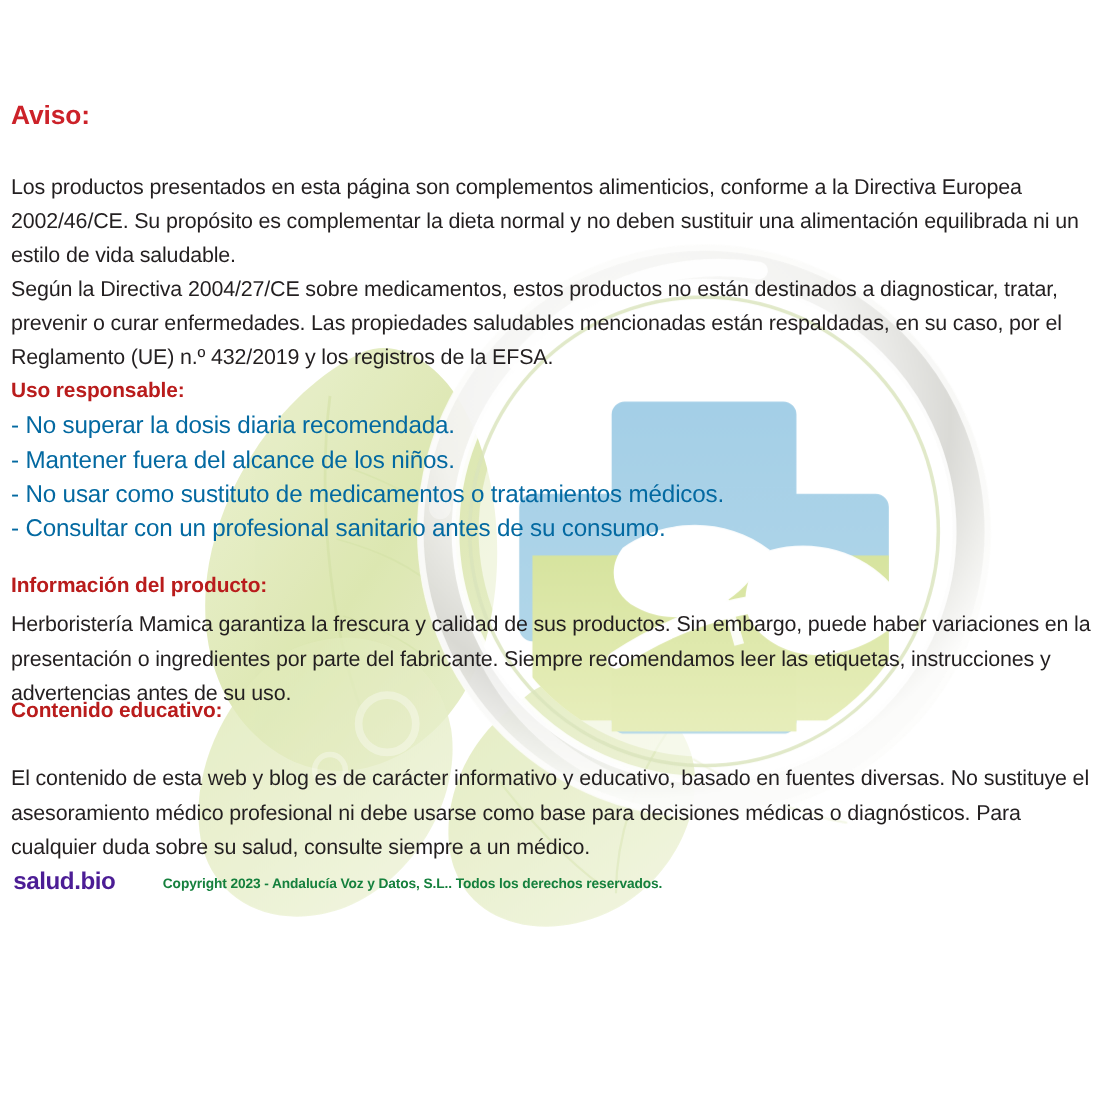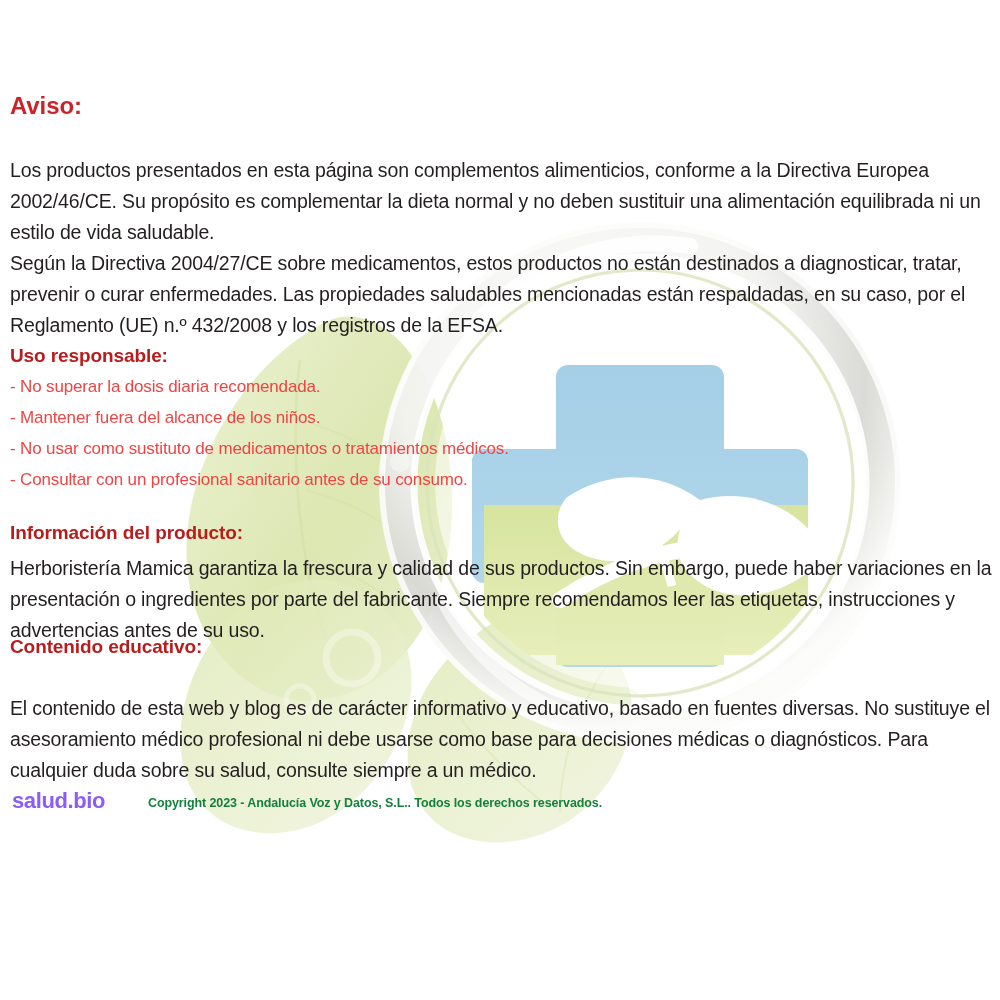"Según la Directiva 2004/27/CE sobre" div.para { text: 432/2008 -> 432/2019 }
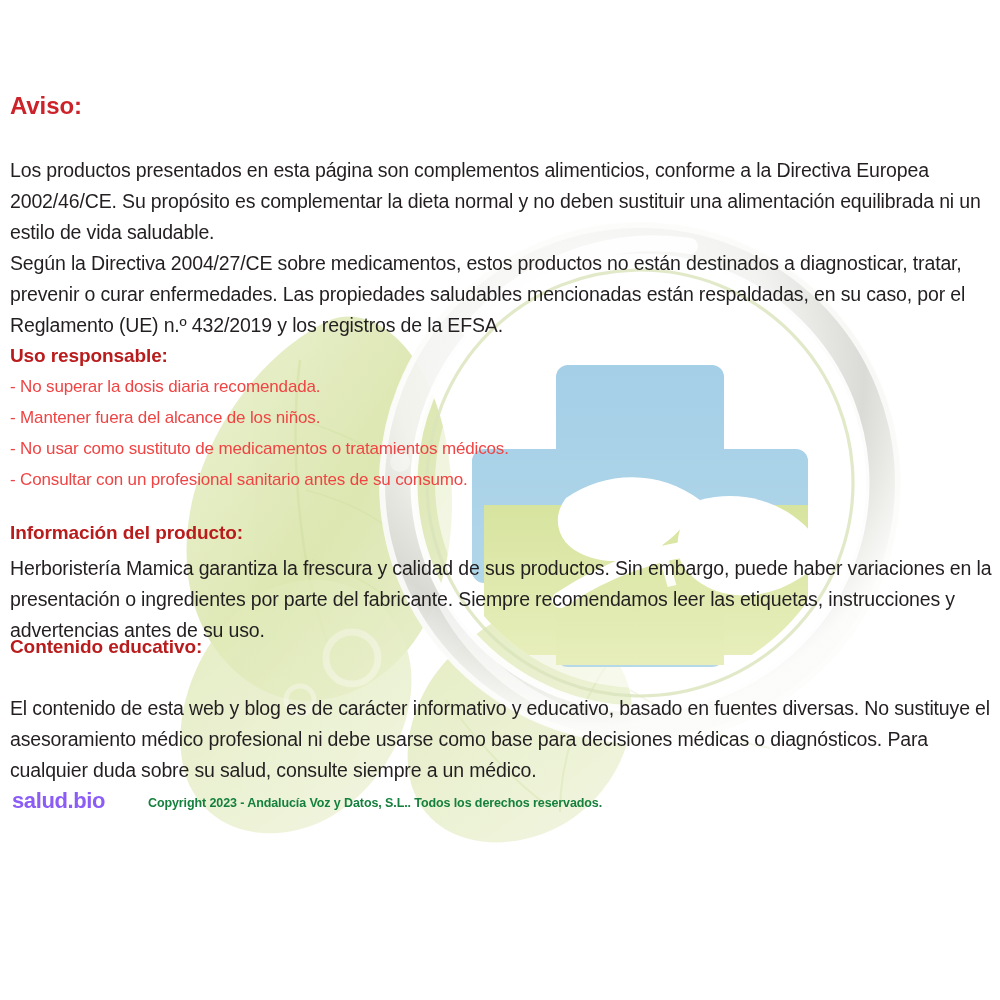"- No superar la dosis" .bullets { color: #ef4444 -> #0369a1; font-size: 17px -> 22px }
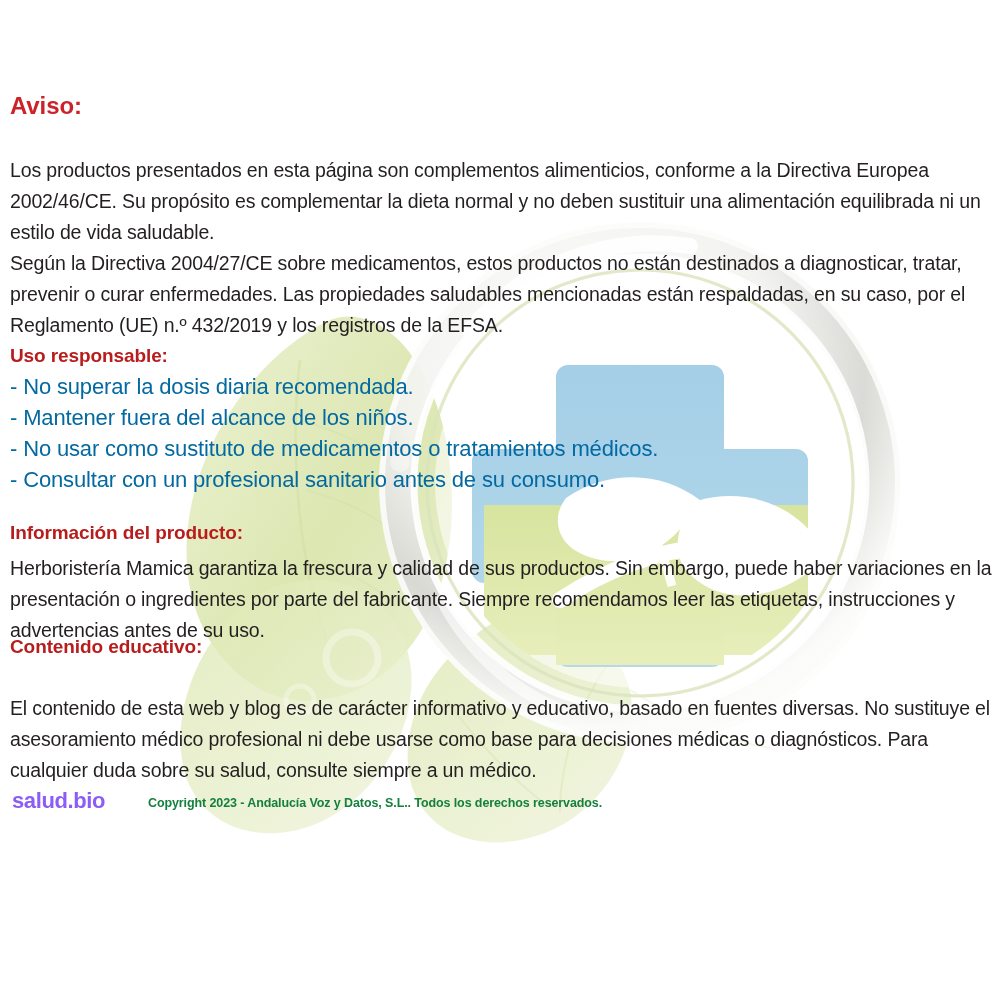"salud.bio" .logo-text { color: #8b5cf6 -> #4c1d95 }
